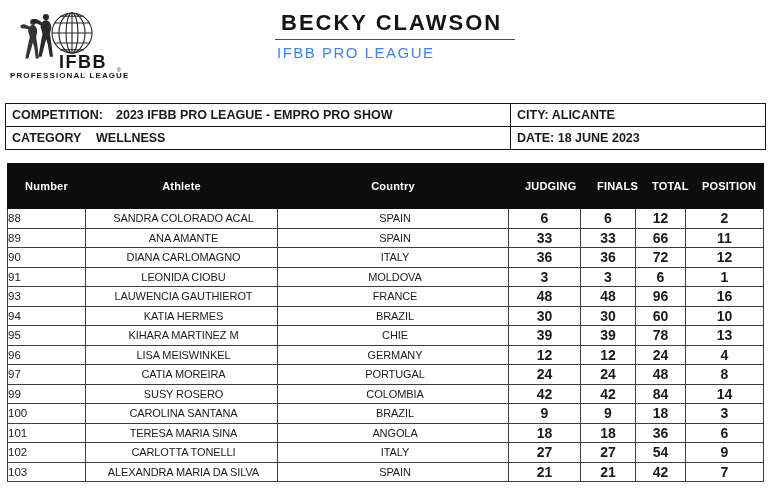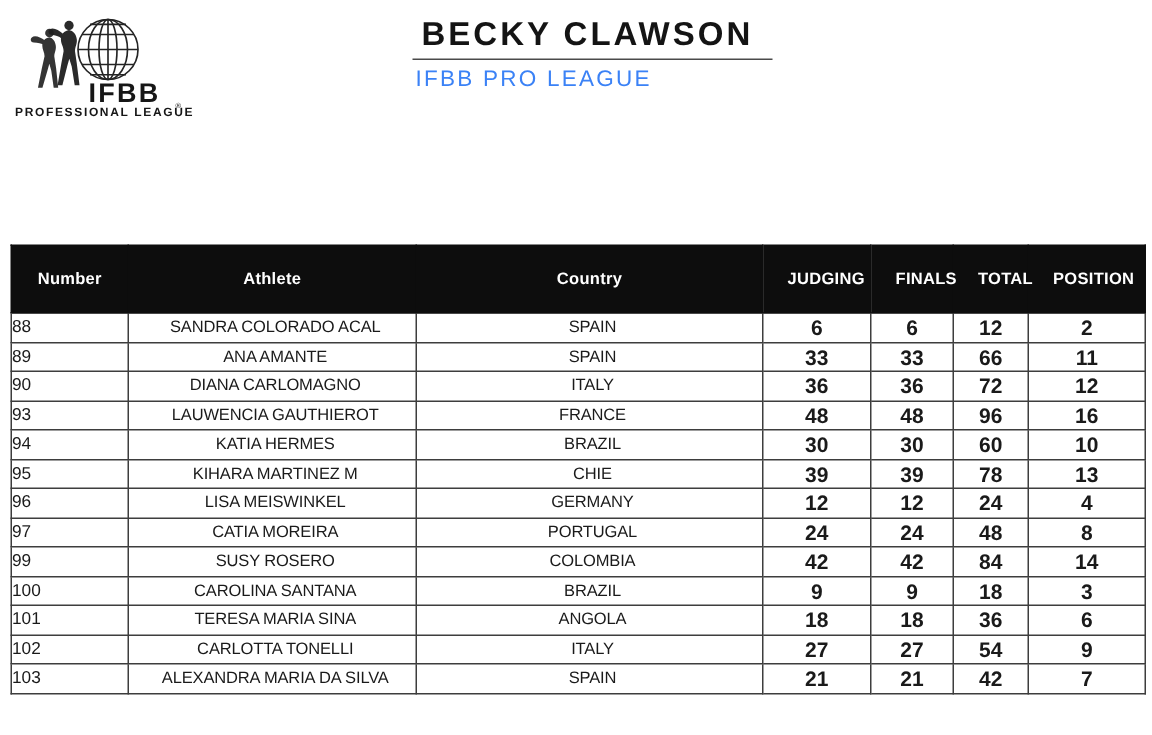"COMPETITION: 2023 IFBB PRO LEAGUE" tr { html: none -> <tr> <td> <span>COMPETITION:</span><span>2023 IFBB PRO LEAGUE - EMPRO PRO SHOW</span> </td> <td>CITY: ALICANTE</td> </tr> }
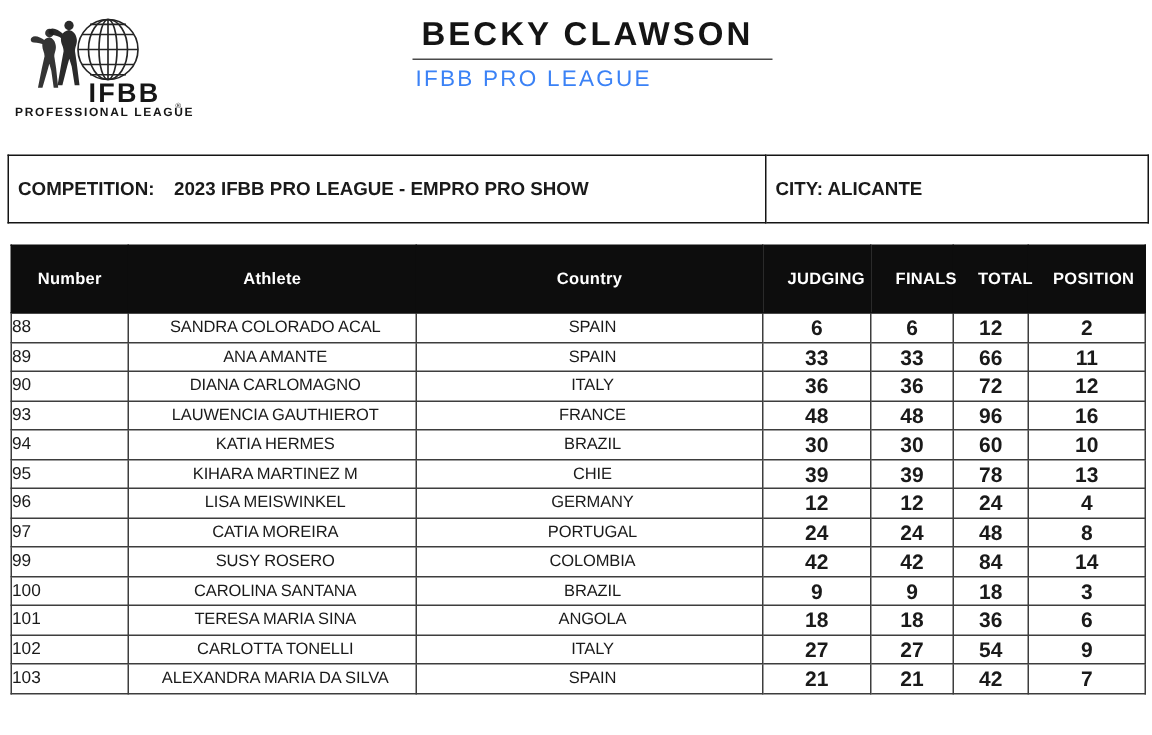"CATEGORY WELLNESS" tr { html: none -> <tr> <td> <span>CATEGORY</span><span>WELLNESS</span> </td> <td>DATE: 18 JUNE 2023</td> </tr> }
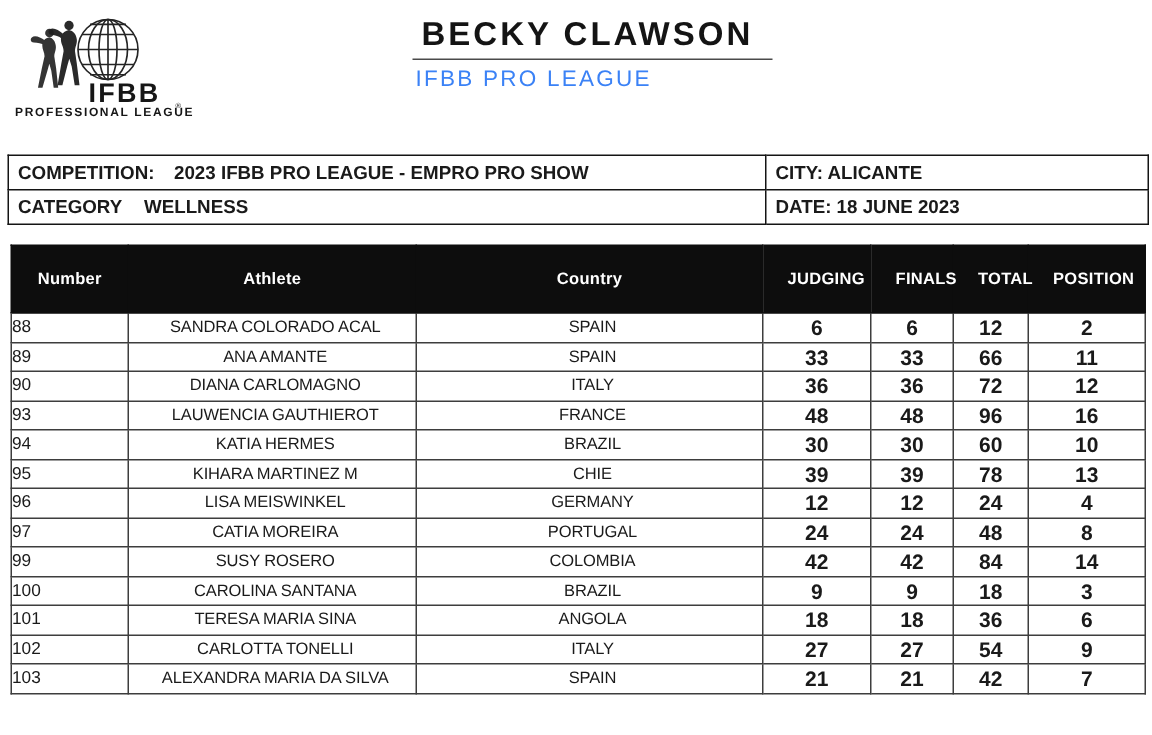"91" tr { html: none -> <tr> <td>91</td> <td>LEONIDA CIOBU</td> <td>MOLDOVA</td> <td>3</td> <td>3</td> <td>6</td> <td>1</td> </tr> }
